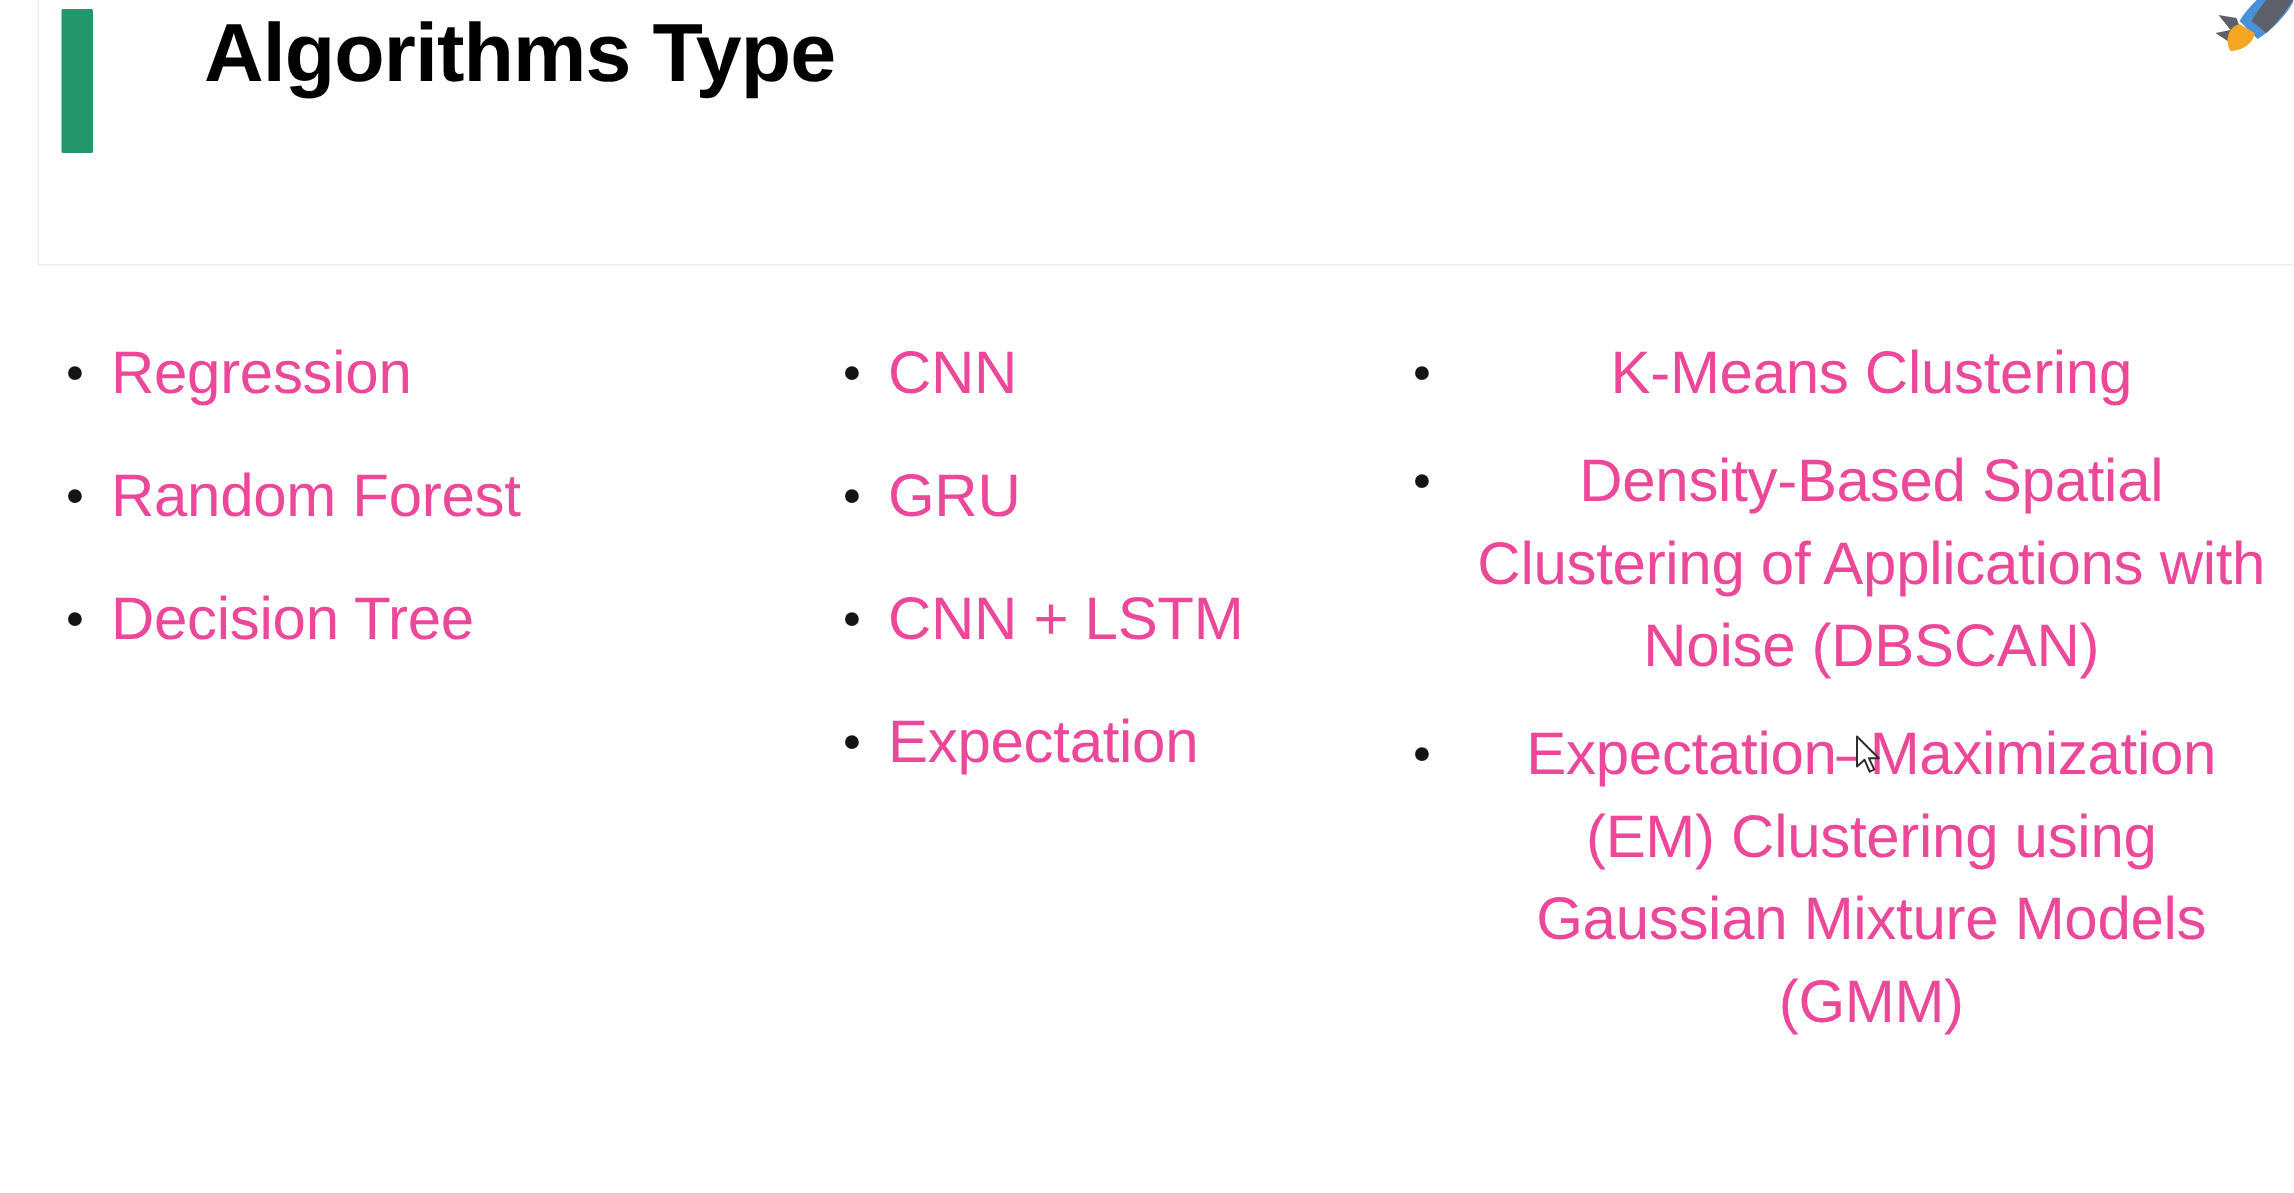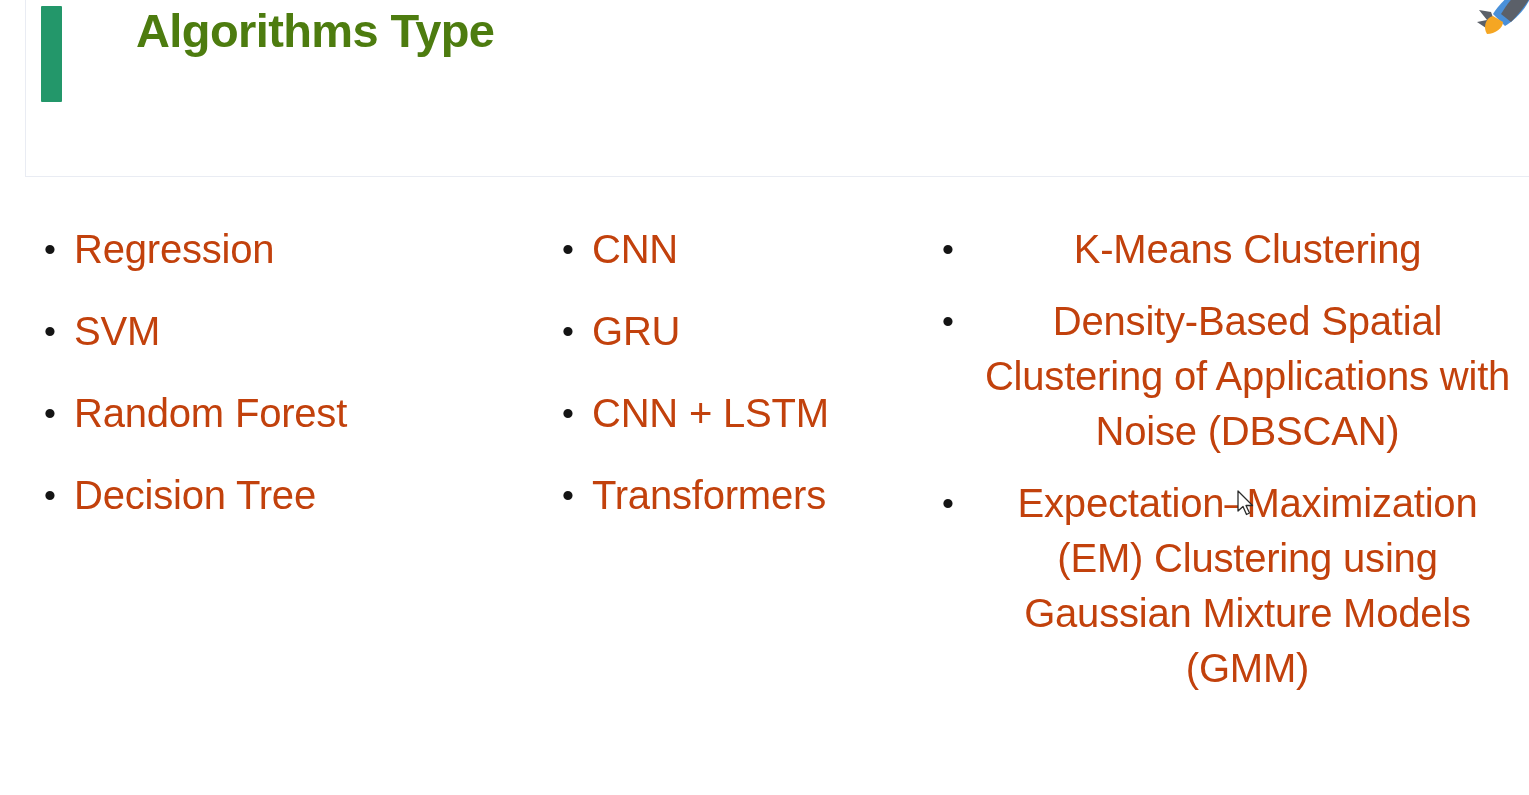"Algorithms Type" #page-title { color: #4d7c0f -> #000000; font-size: 47px -> 55px }
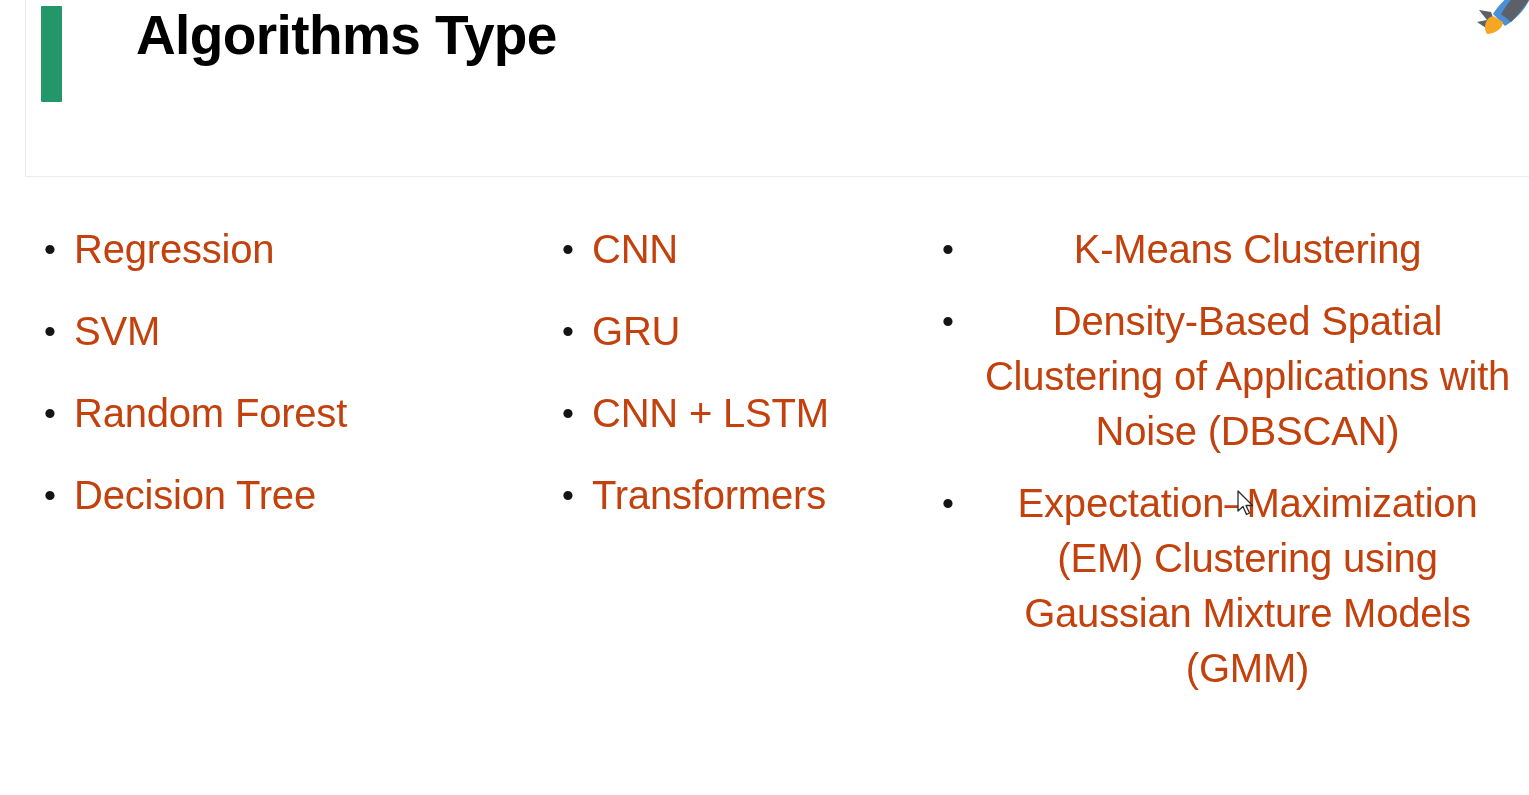"Regression" .bullet-item { color: #c2410c -> #ec4899 }
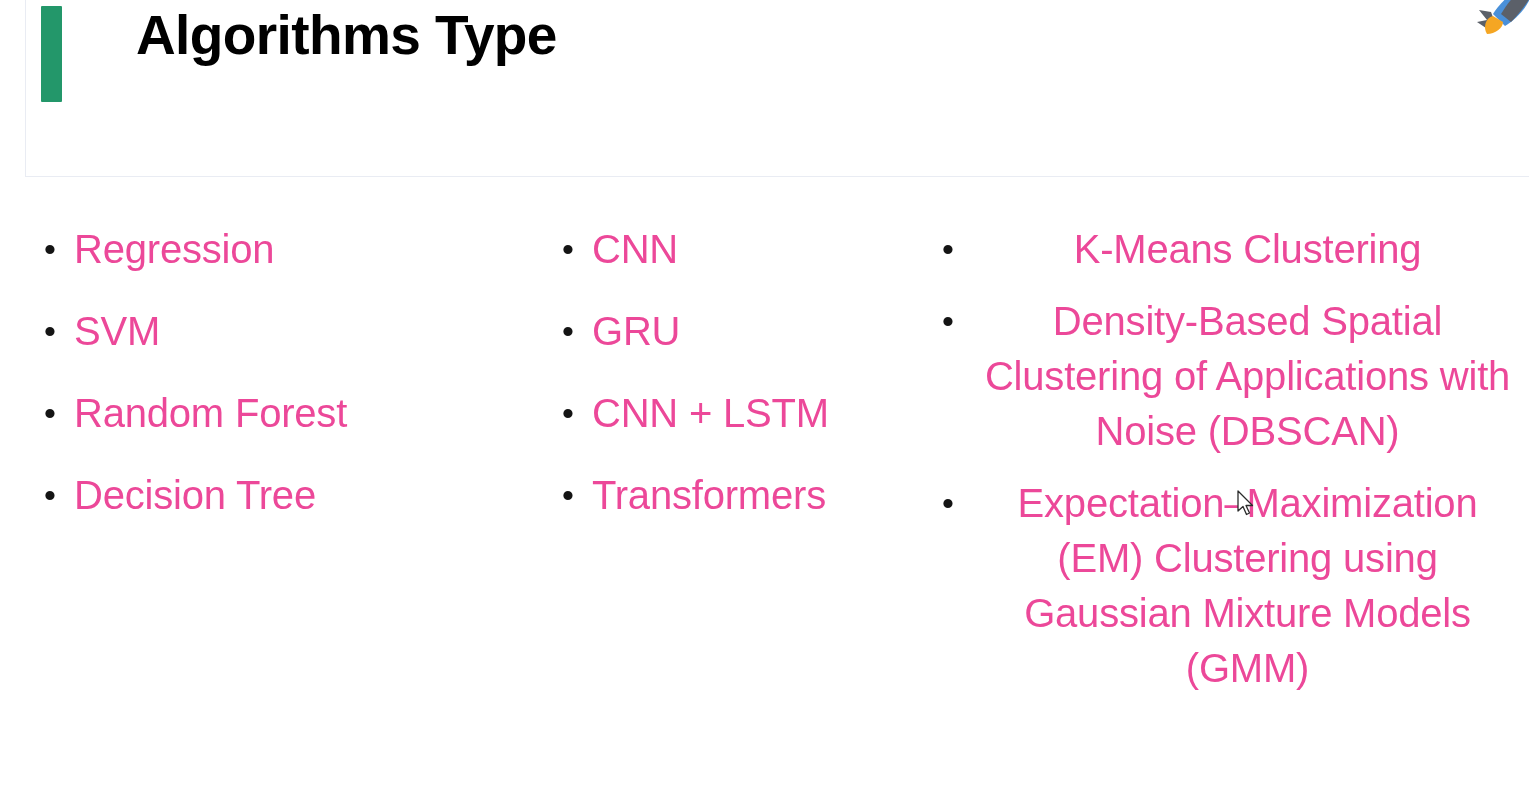"SVM" li.bullet-item { html: <li>SVM</li> -> none }
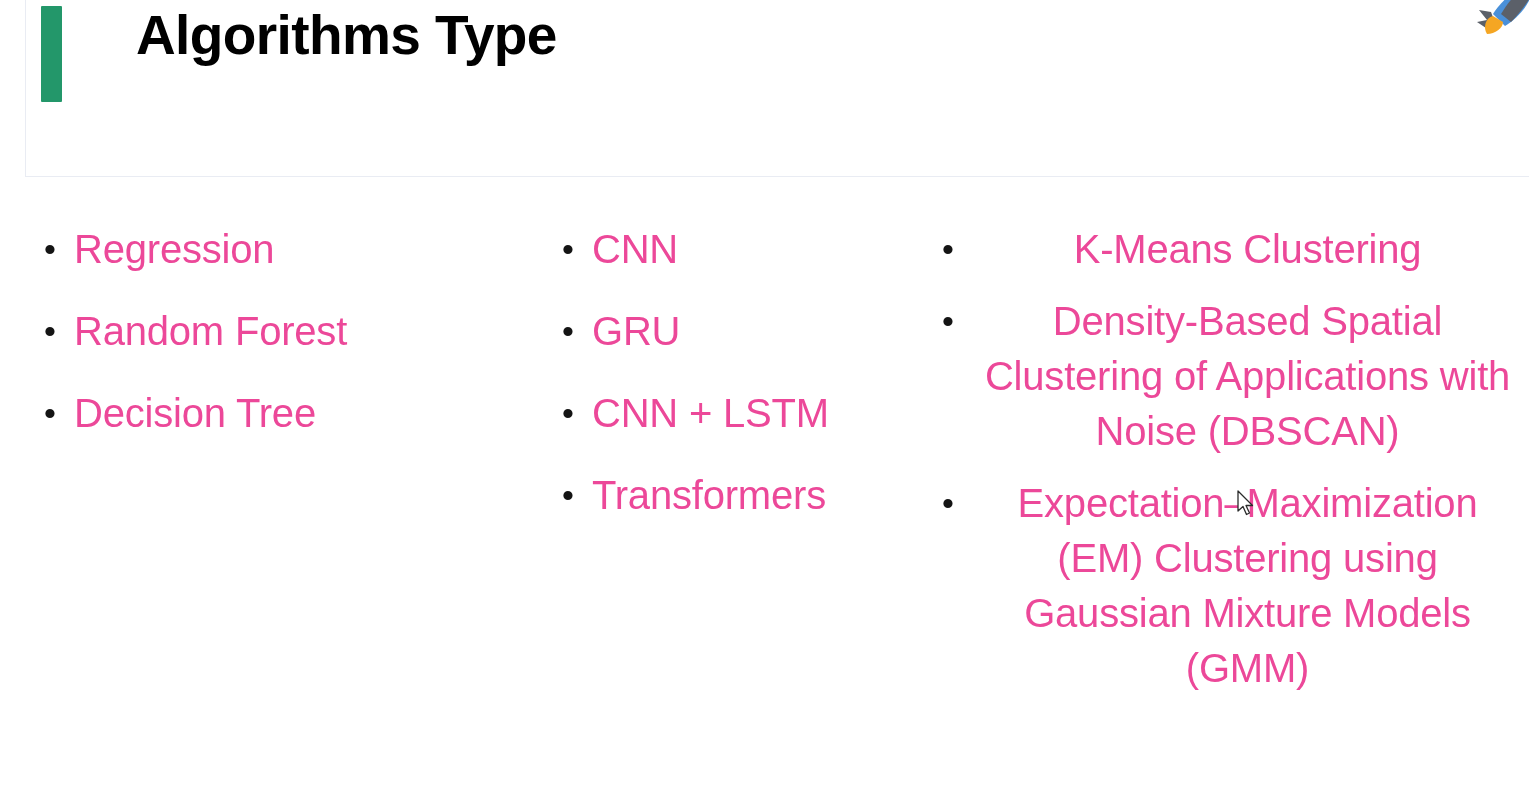"Transformers" li.bullet-item { text: Transformers -> Expectation }
